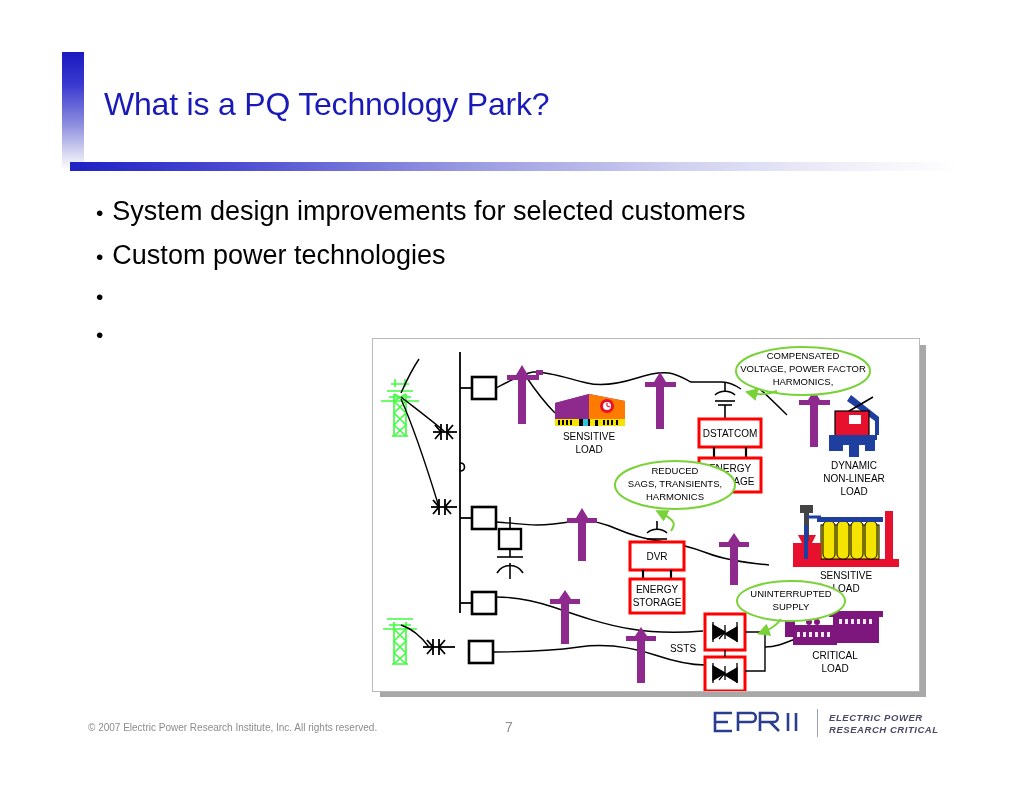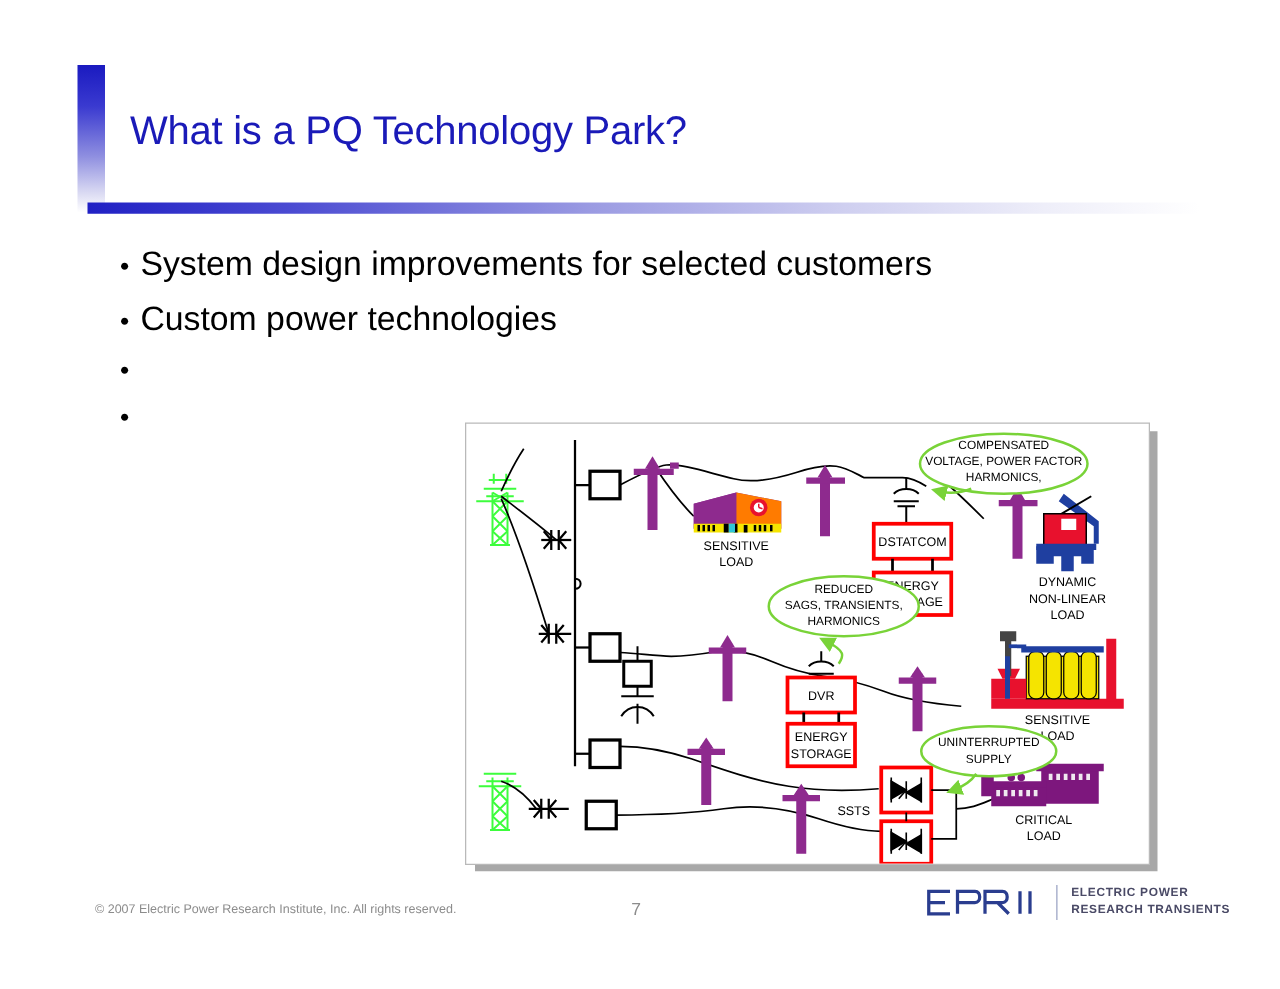"ELECTRIC POWER" #epri-logo { align-items: center -> flex-end; font-style: none -> italic; left: 738px -> 710px }
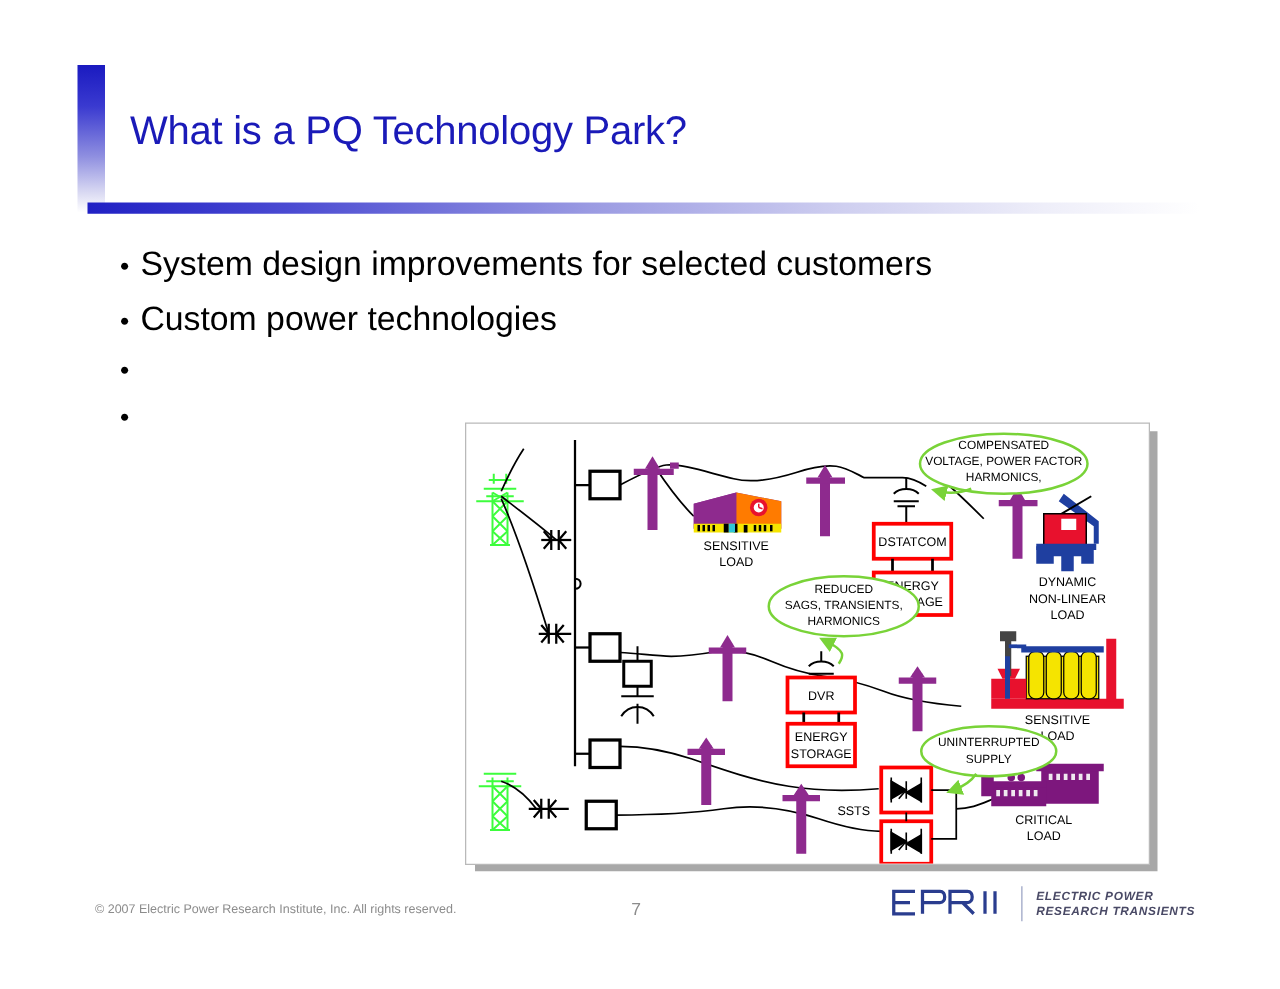"© 2007 Electric Power Research" #copyright { left: 76px -> 88px }
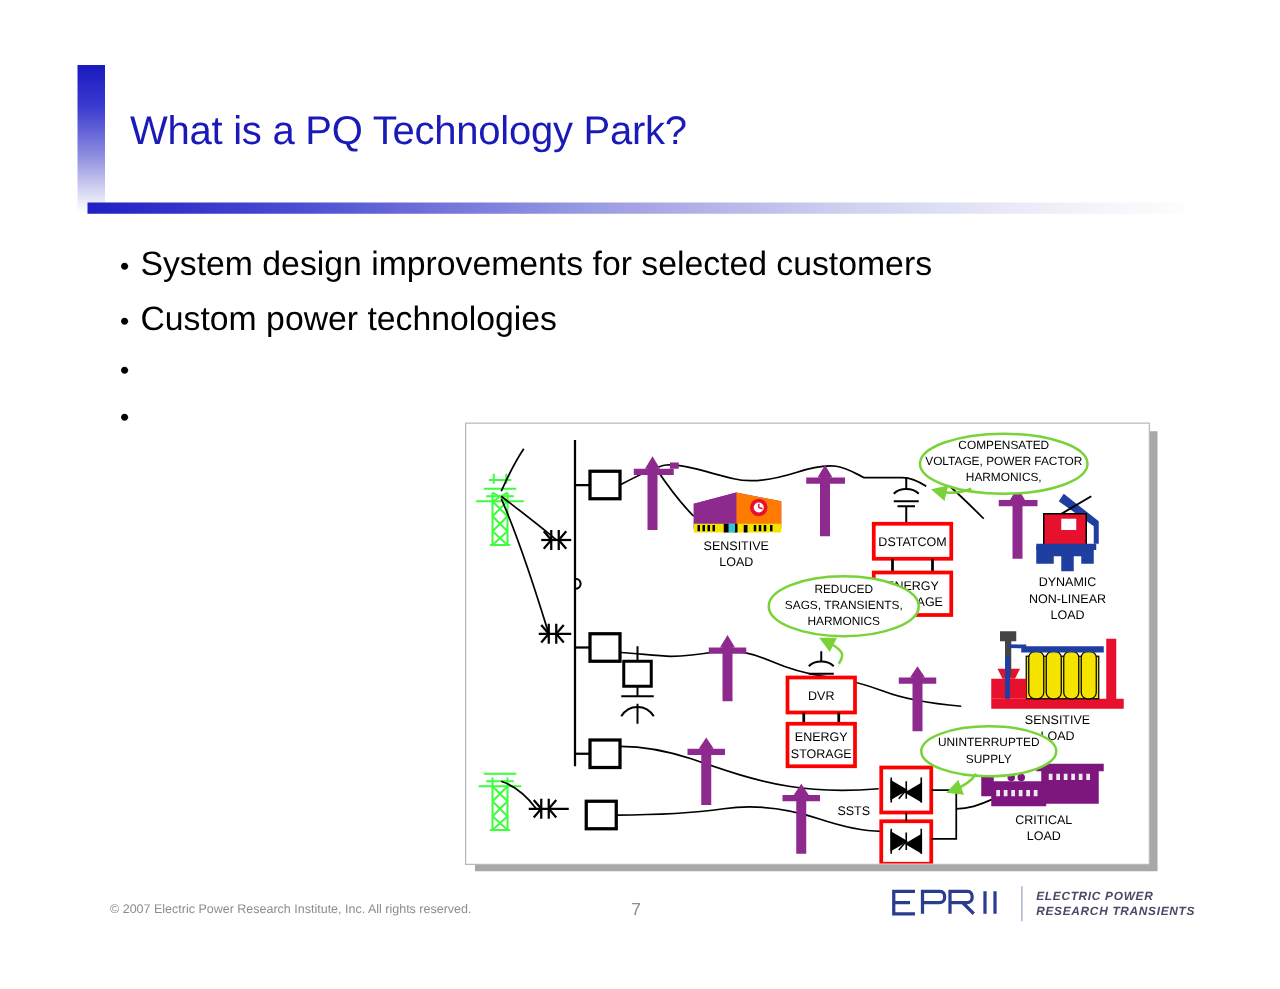"RESEARCH TRANSIENTS" div { text: TRANSIENTS -> CRITICAL }
